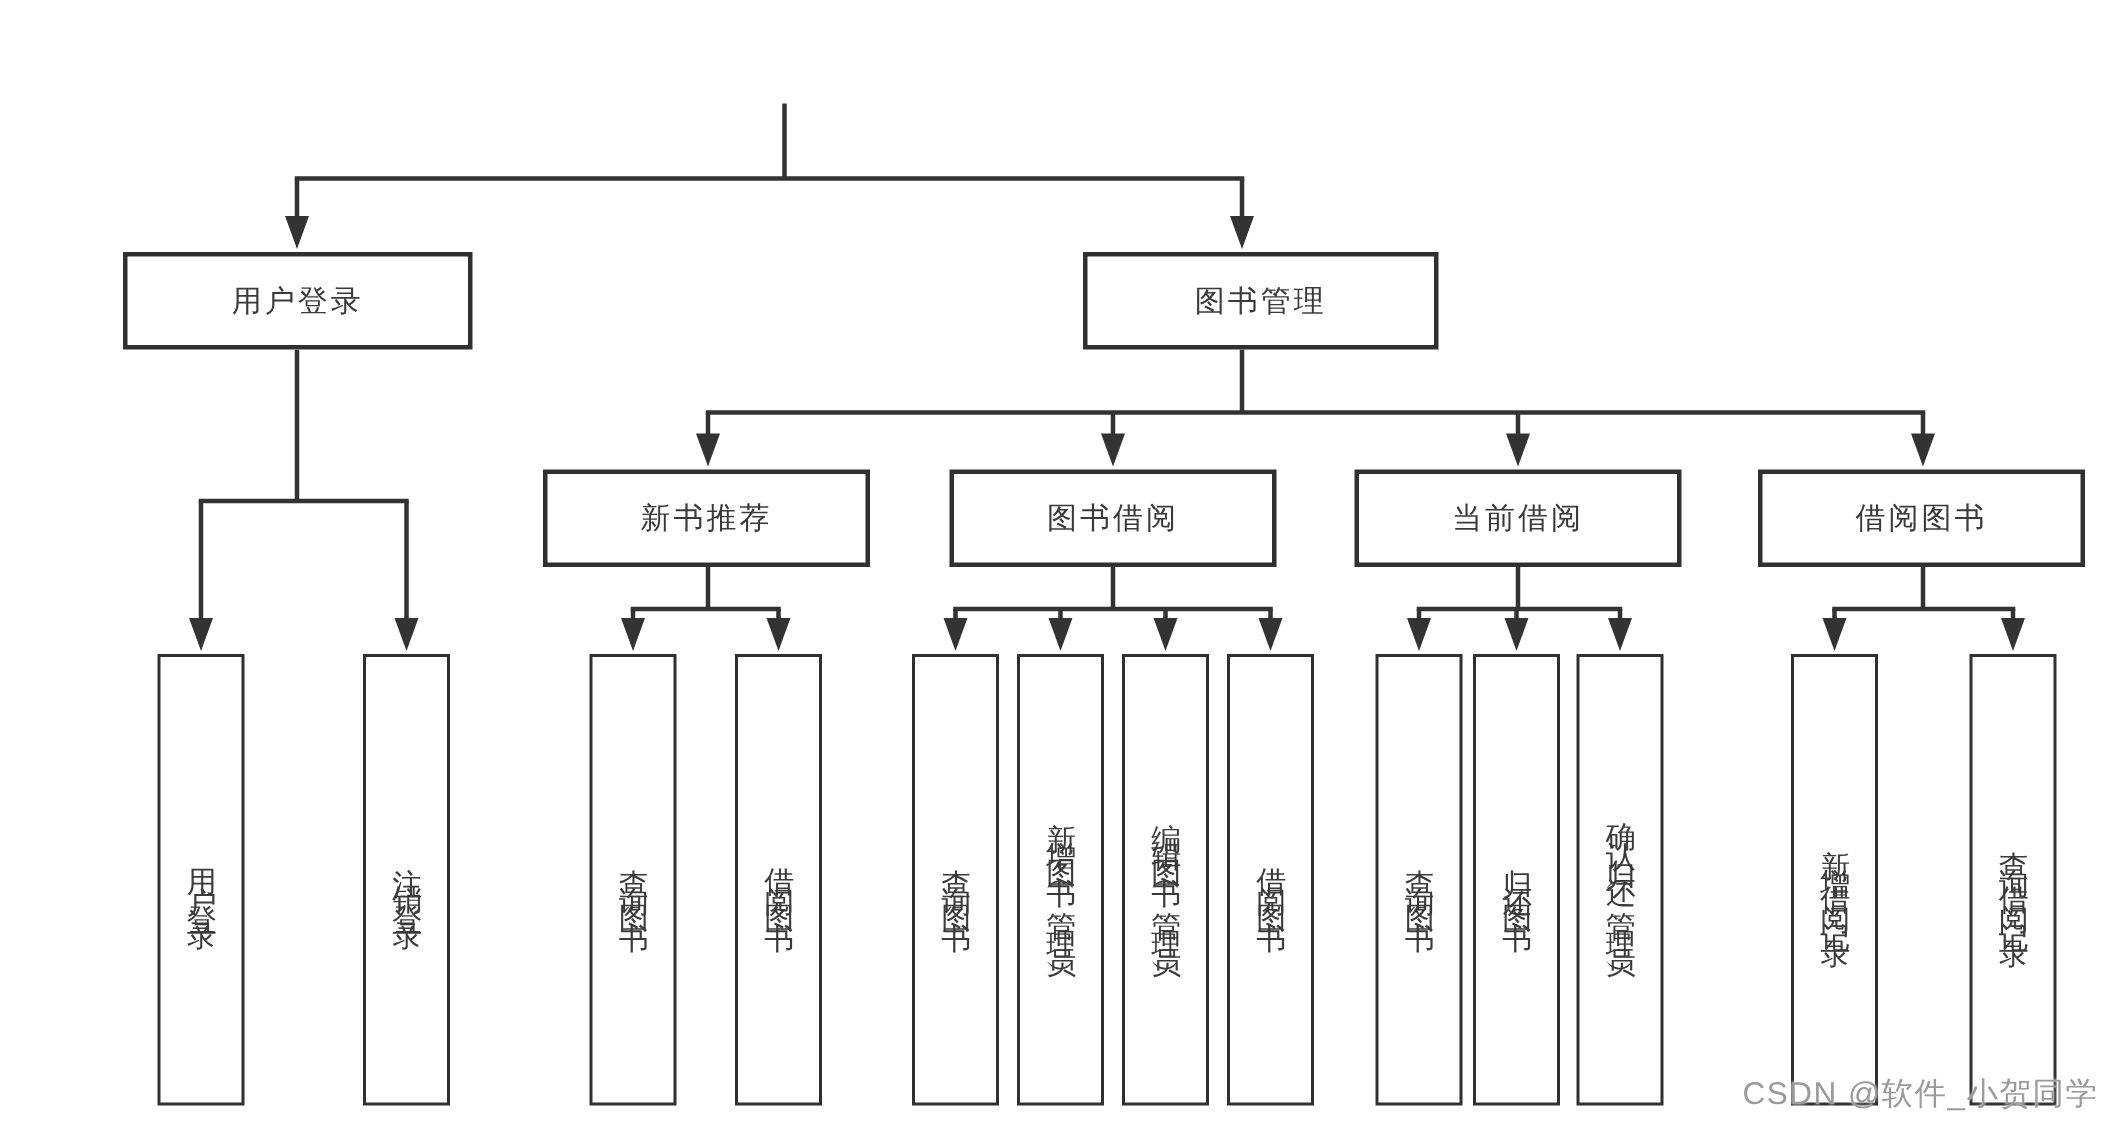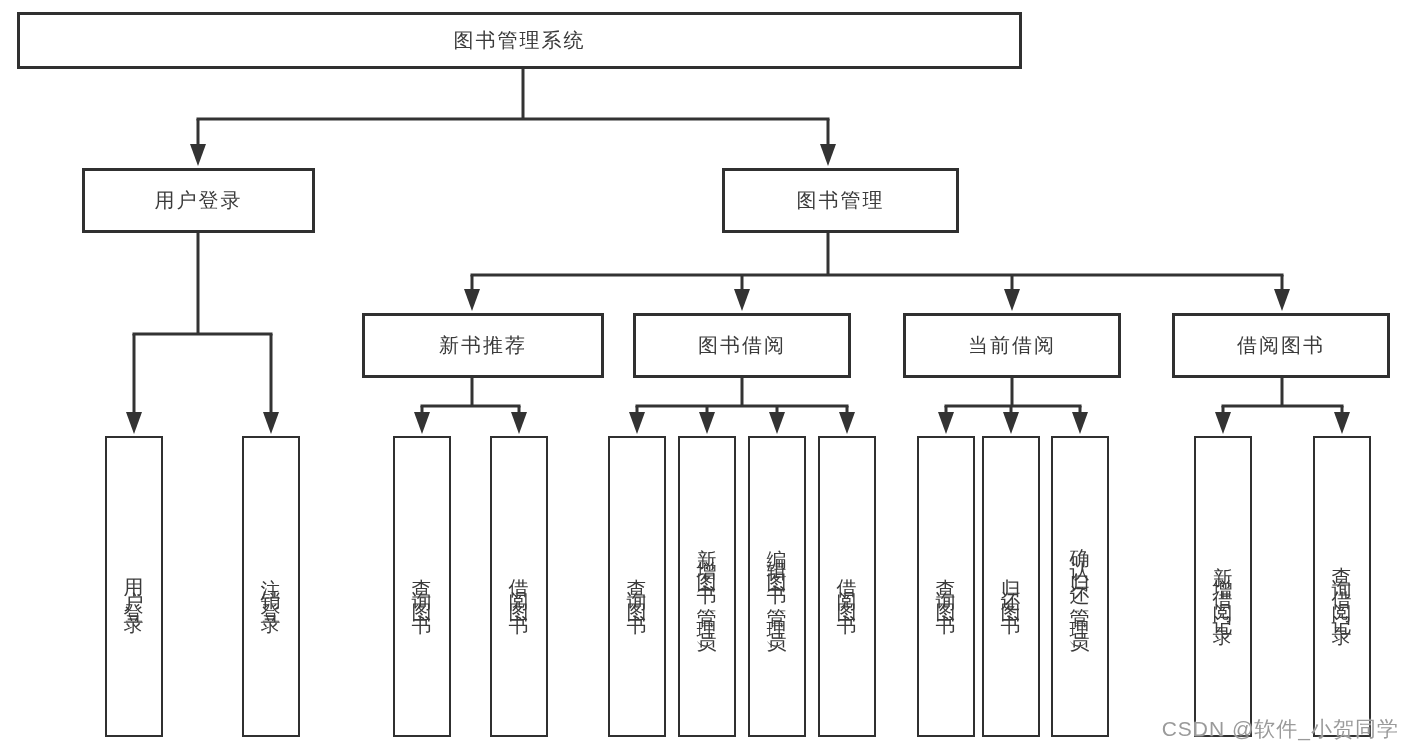"图书管理系统" div.node { html: <div> <span>图书管理系统</span> </div> -> none }
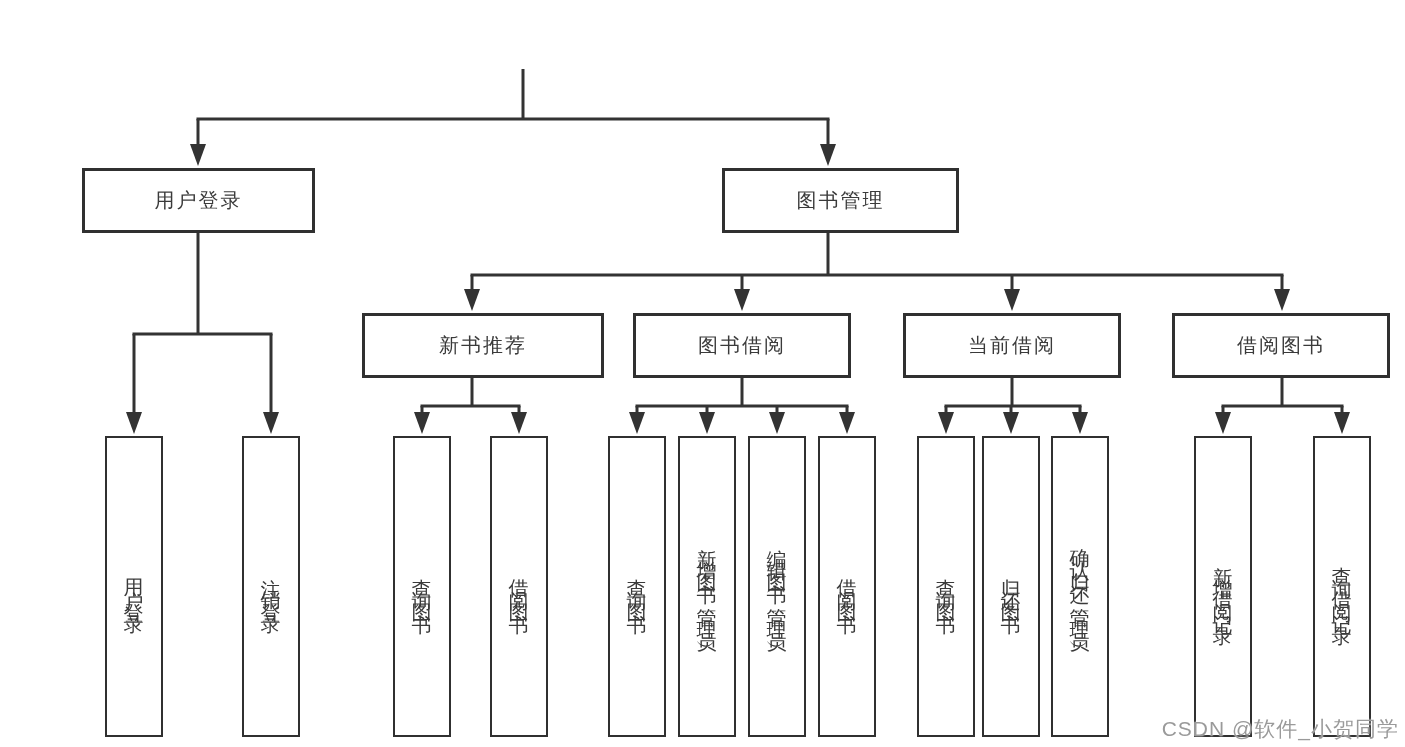"新书推荐" div.node { width: 242px -> 218px }
